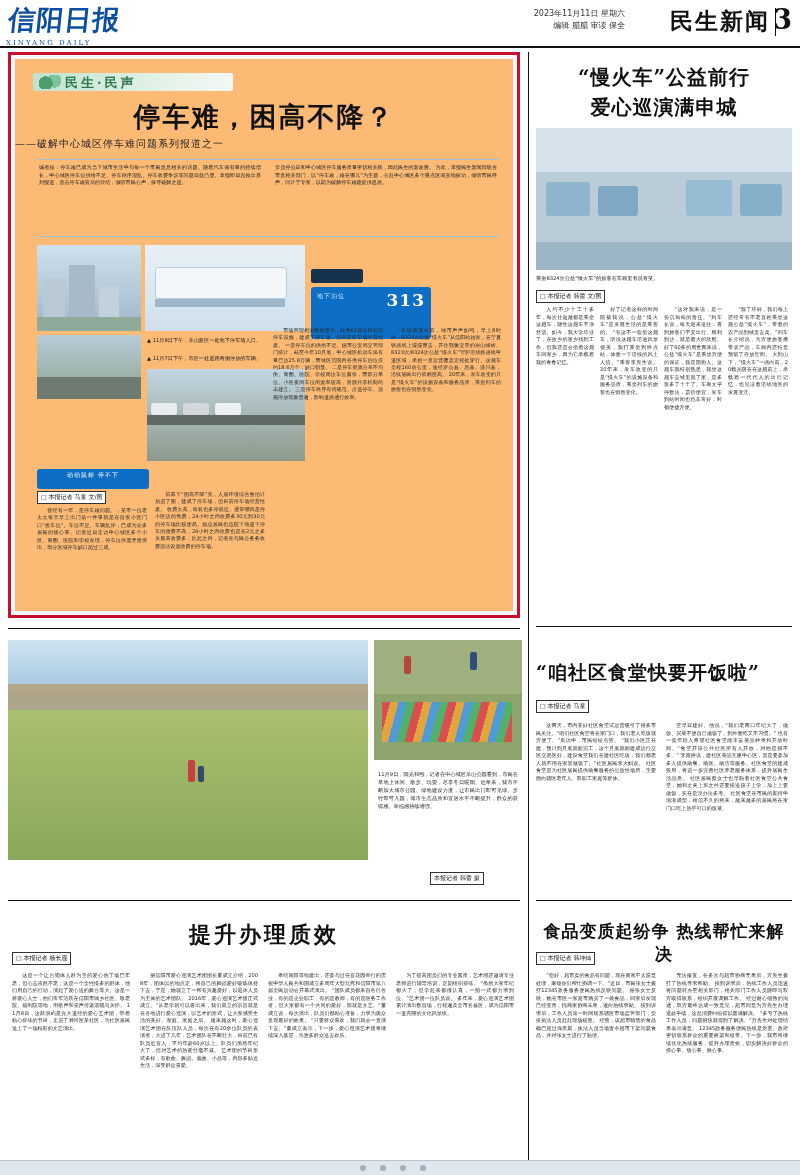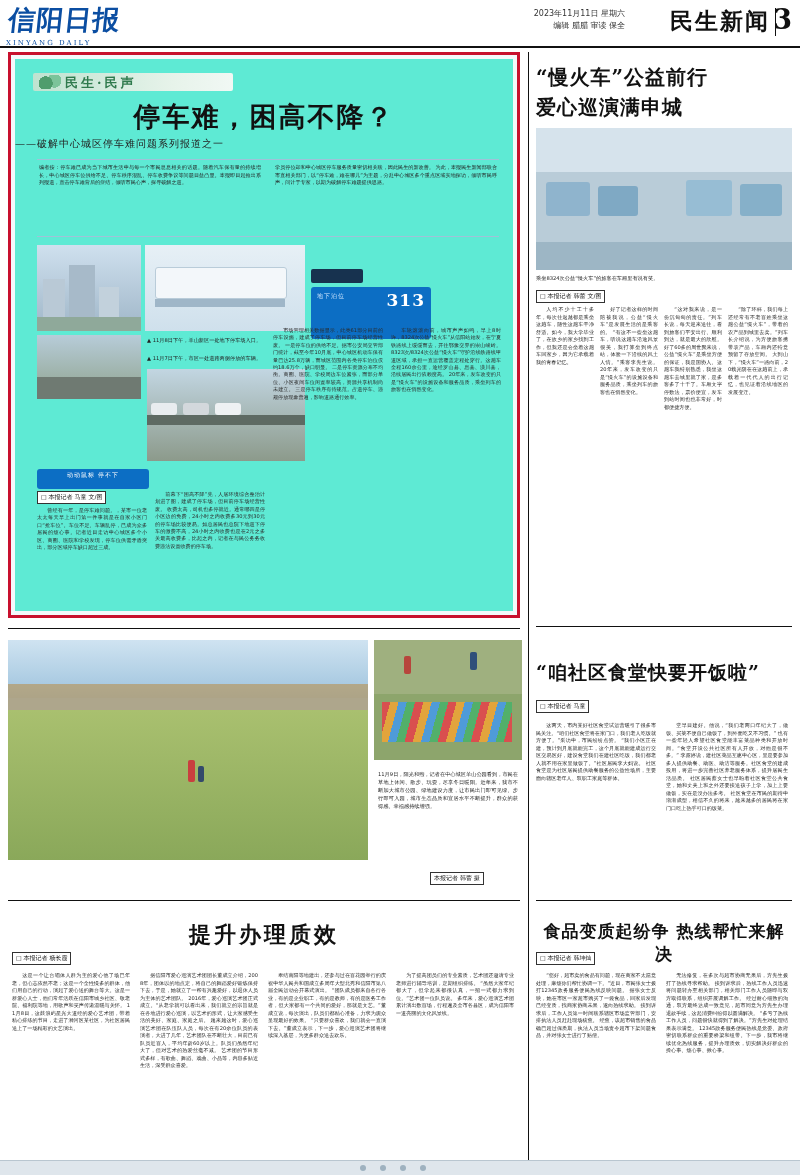"民生·民声" .feat-inner { background: #5eead4 -> #fdba74 }
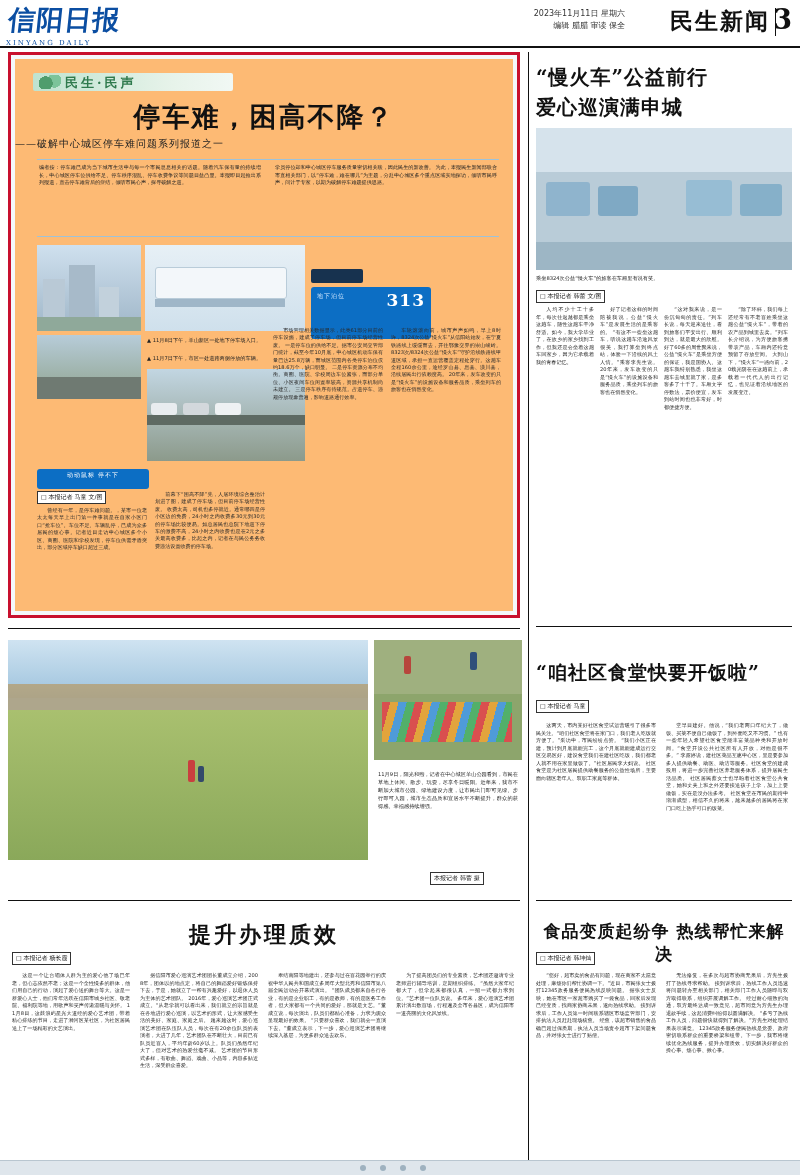"“慢火车”公益前行" .r1-title { text-align: none -> center }
